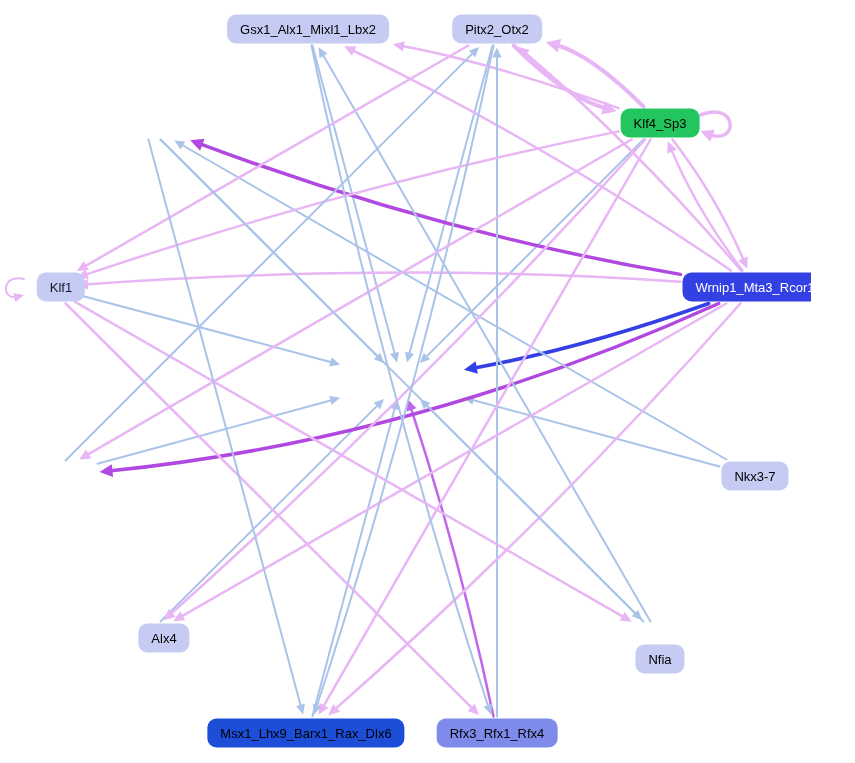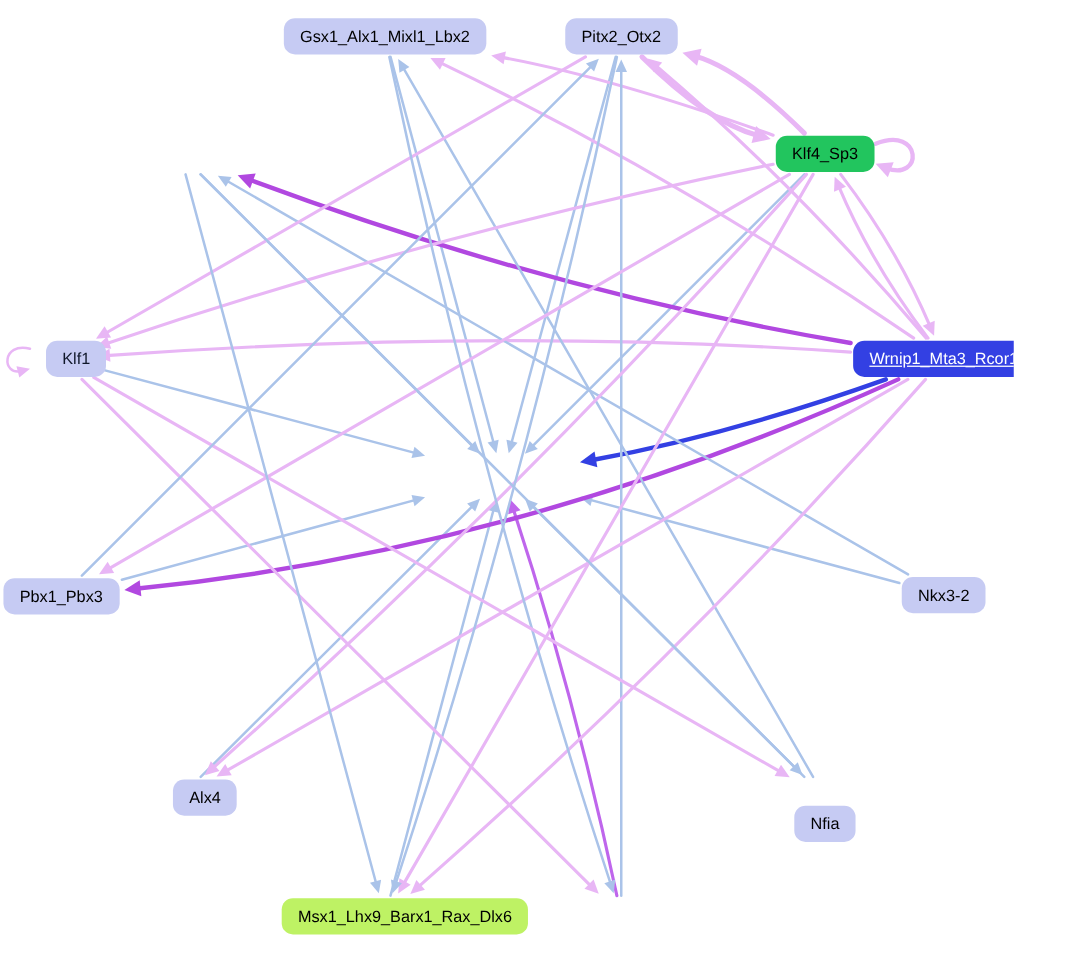"Wrnip1_Mta3_Rcor1" div.node { text-decoration: underline -> none }
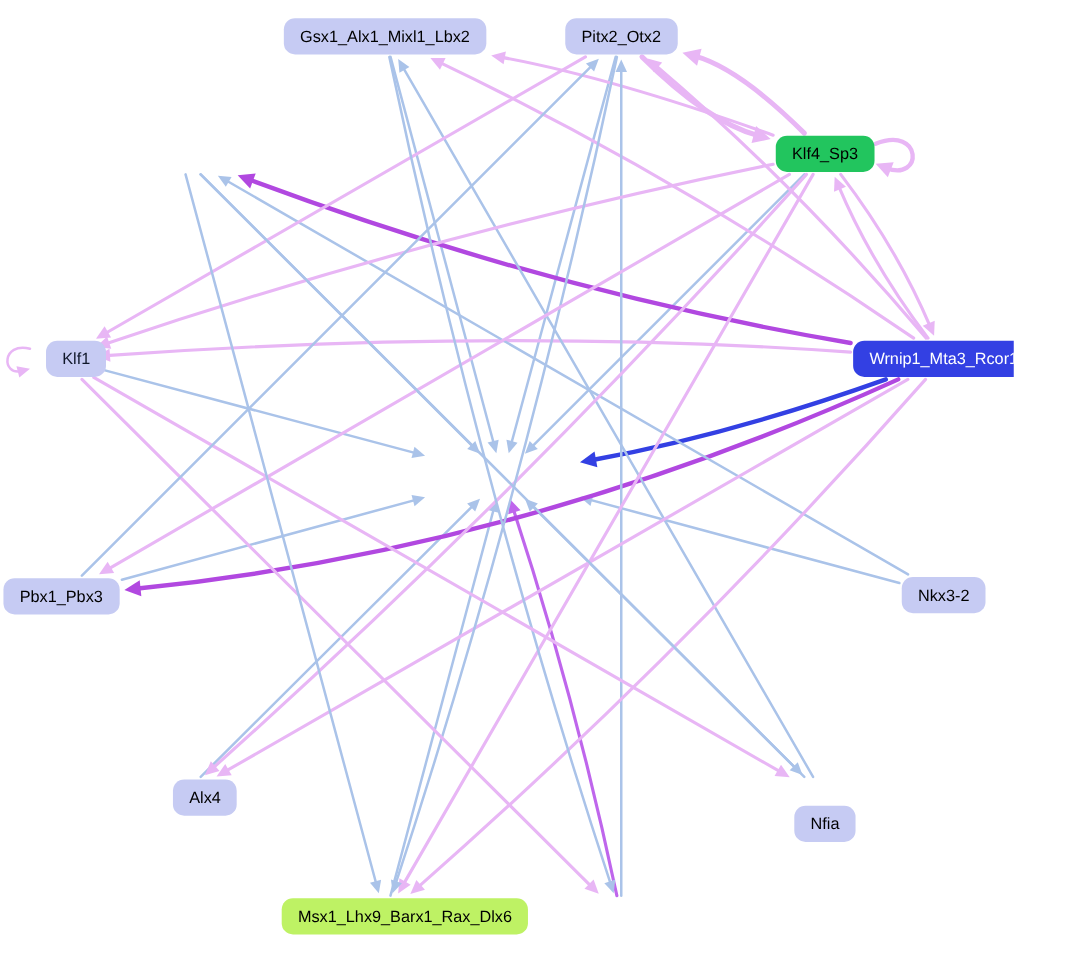"Pbx1_Pbx3" div.node { html: <div><span>Pbx1_Pbx3</span></div> -> none }
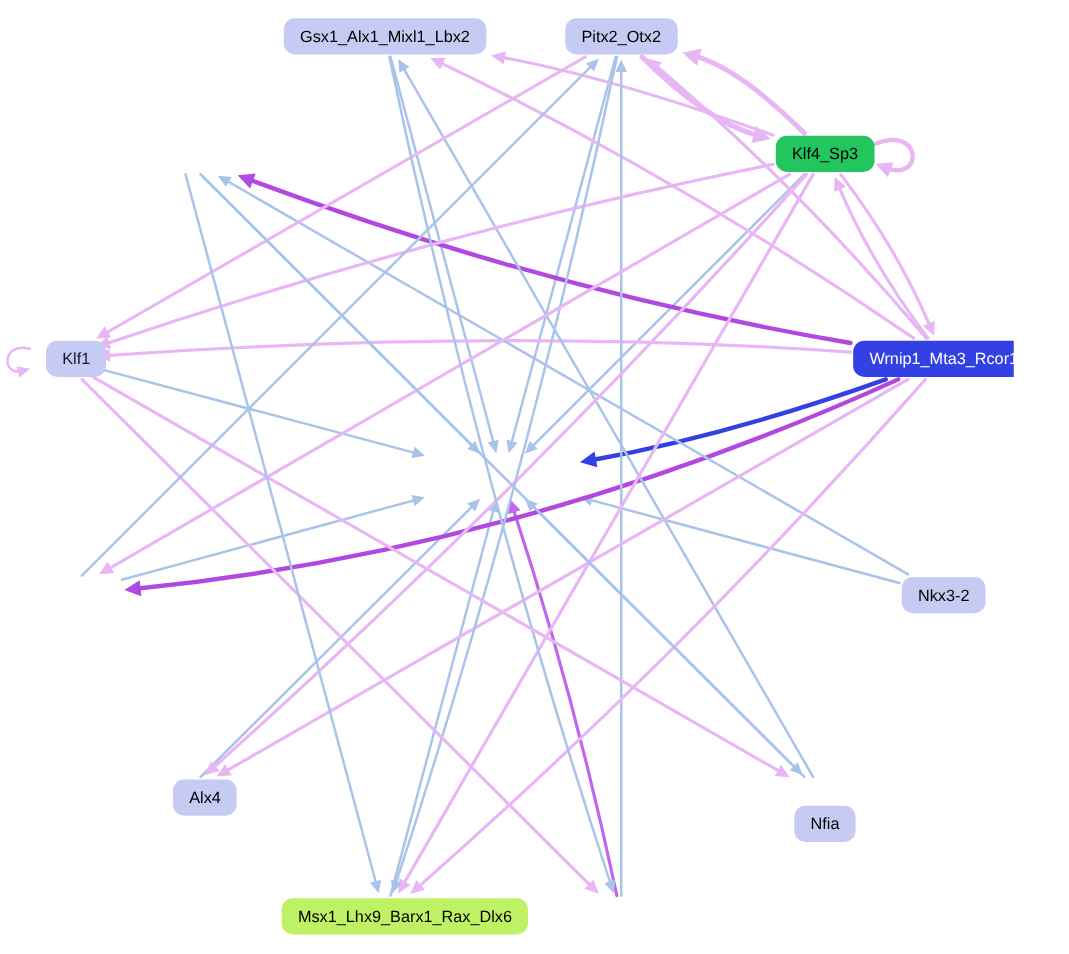"Nkx3-2" span { text: Nkx3-2 -> Nkx3-7 }
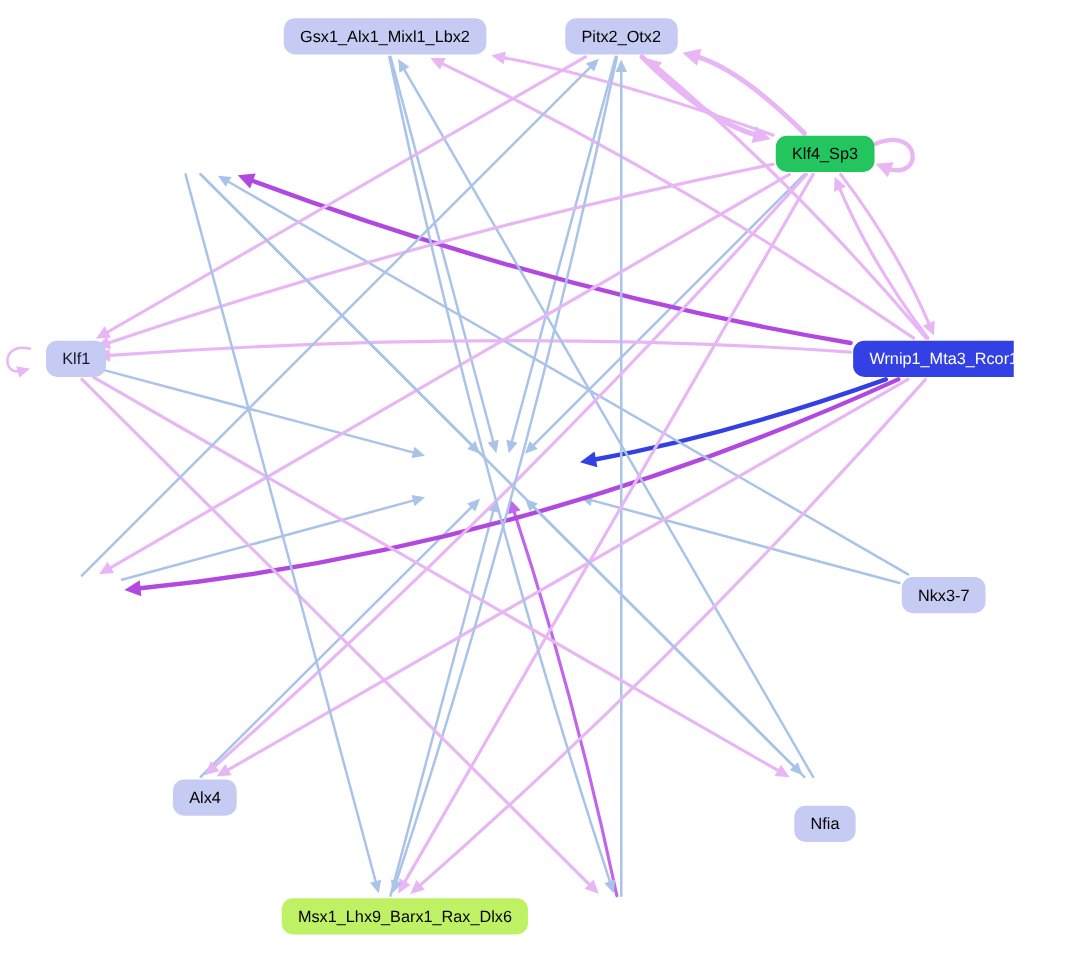"Msx1_Lhx9_Barx1_Rax_Dlx6" div.node { background: #bef264 -> #1d4ed8; left: 324px -> 306px }
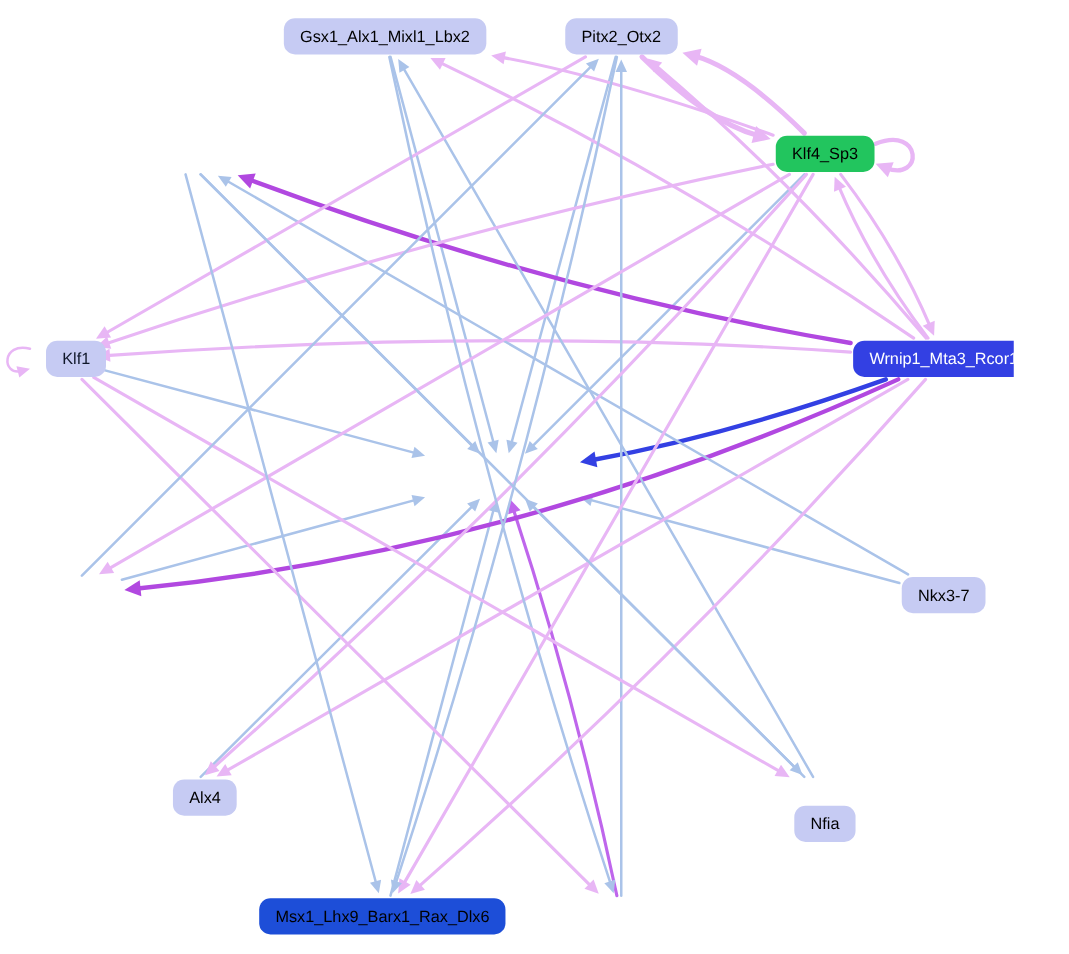"Rfx3_Rfx1_Rfx4" div.node { html: none -> <div><span>Rfx3_Rfx1_Rfx4</span></div> }
